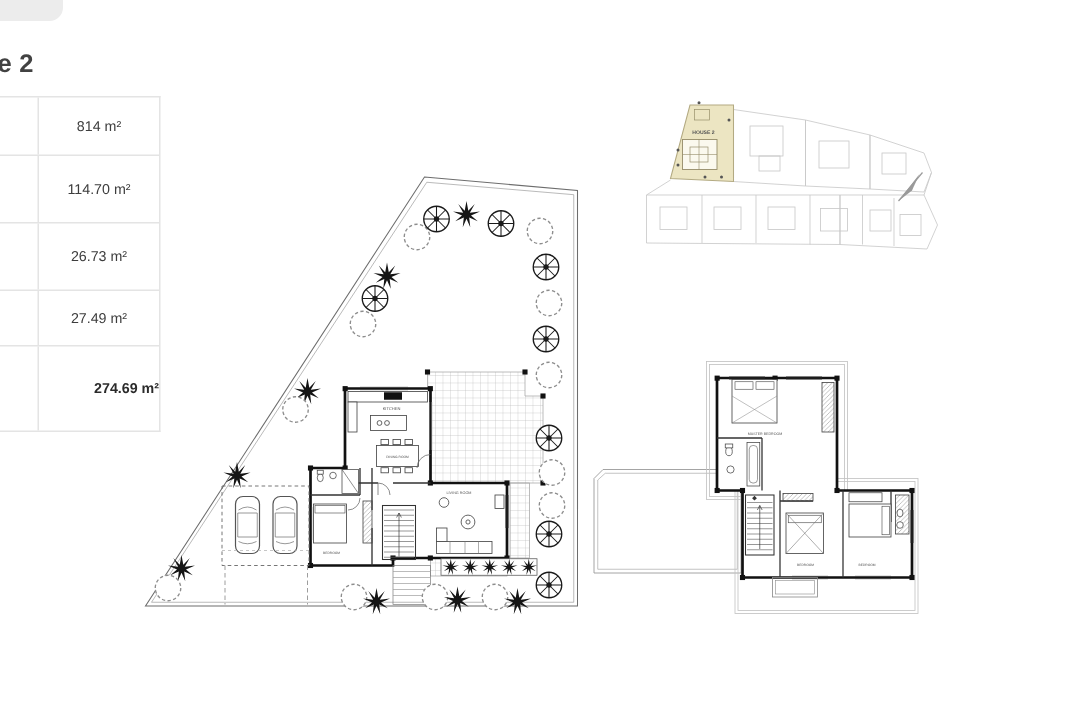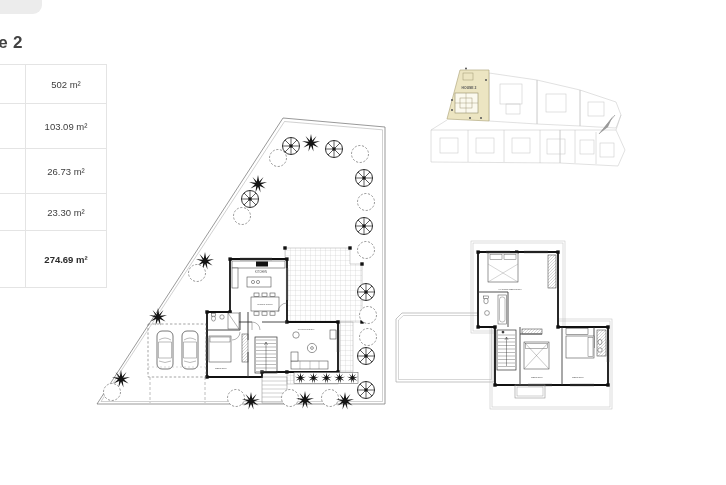"502 m²" div.tvalue { text: 502 -> 814 }
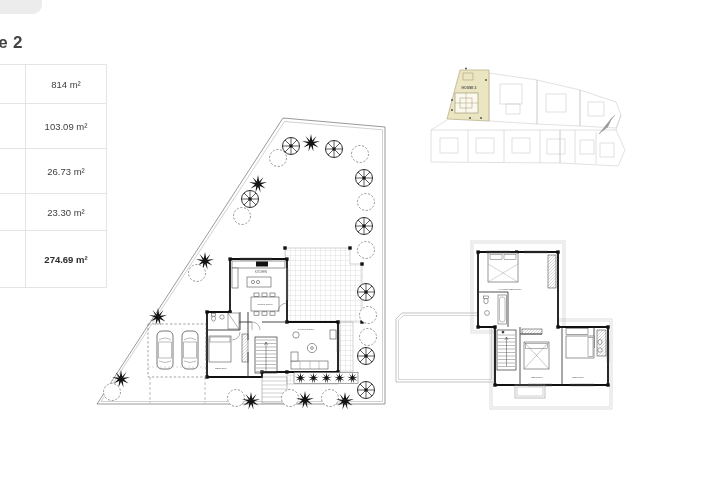"103.09 m²" div.tvalue { text: 103.09 -> 114.70 }
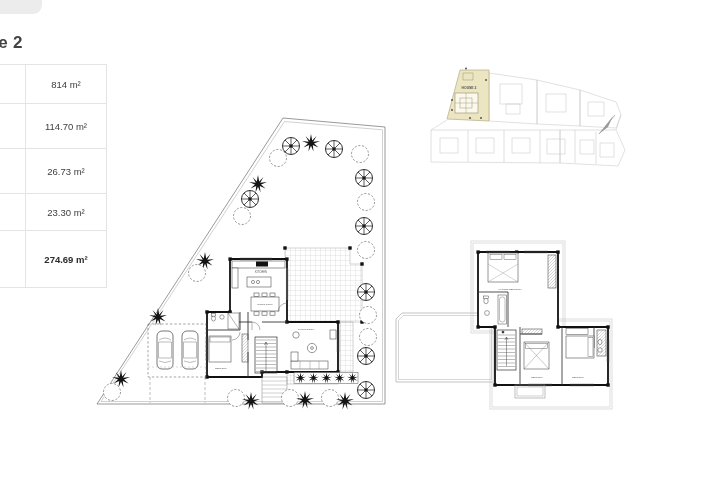"23.30 m²" div.tvalue { text: 23.30 -> 27.49 }
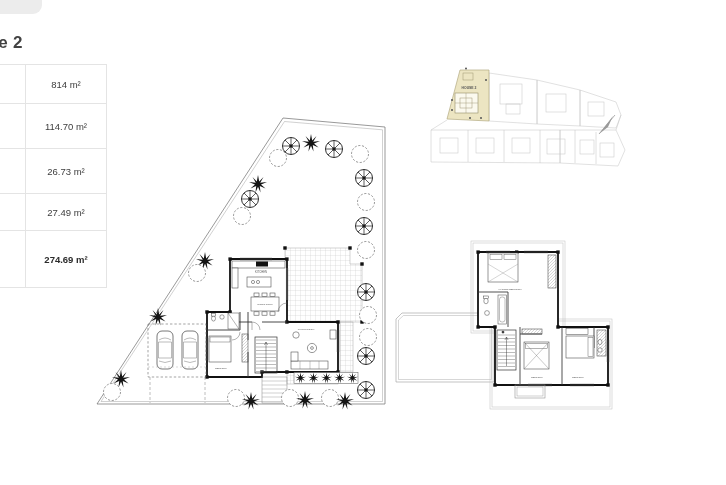"274.69 m²" .bold .tvalue,.bold .tlabel { text-align: none -> right }
